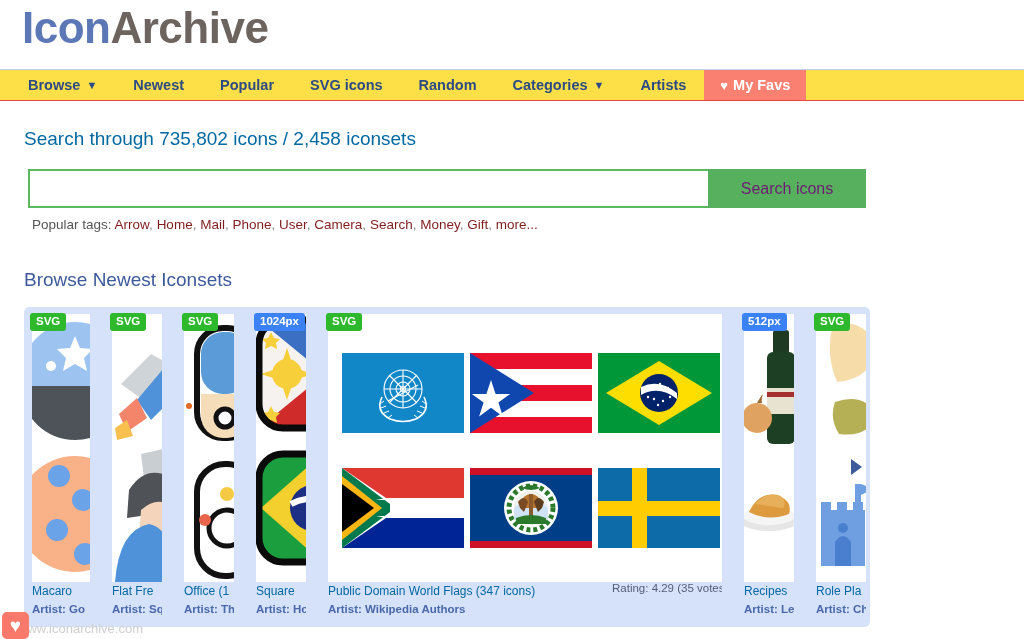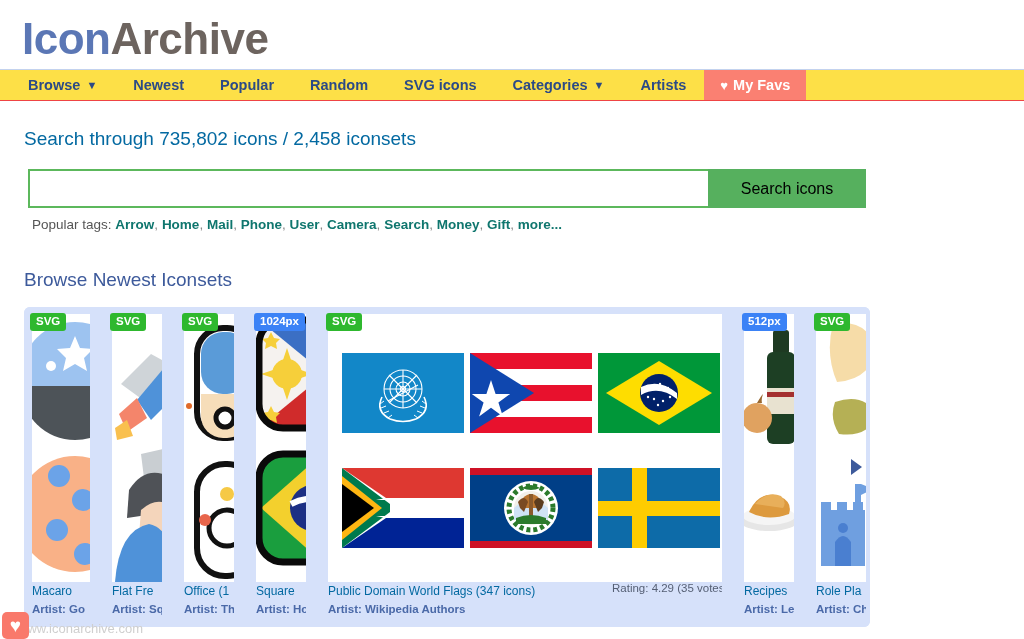"IconArchive" .logo { top: 13px -> 2px }
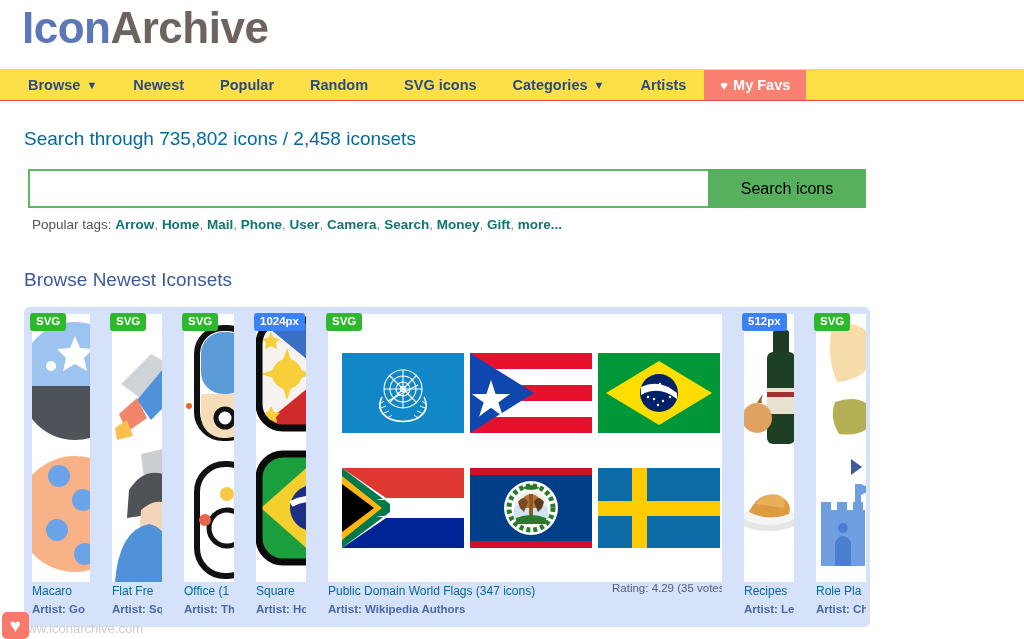"Random" div.nav-item { order: before "SVG icons" -> after "SVG icons" }
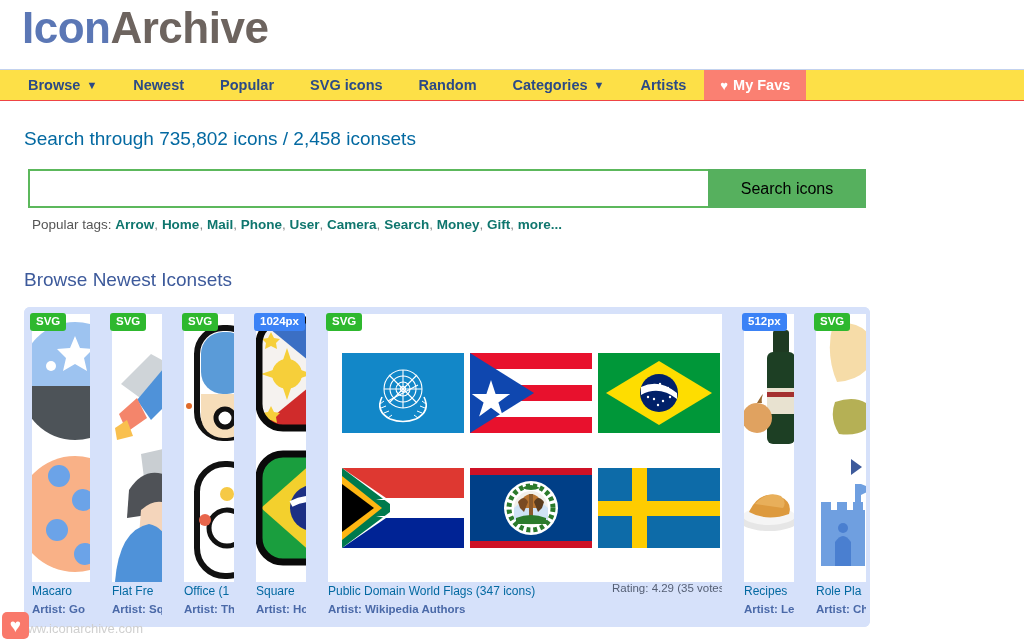"Search icons" .search-button { color: #000000 -> #701a75 }
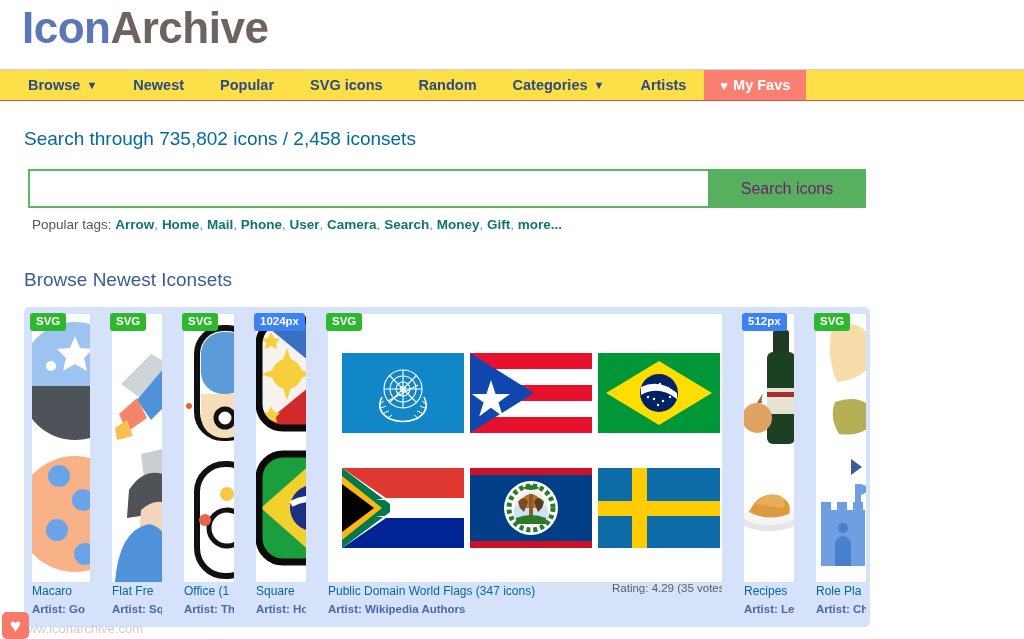"Arrow" .tags-row a { color: #0f766e -> #7f1d1d; font-weight: bold -> normal }
